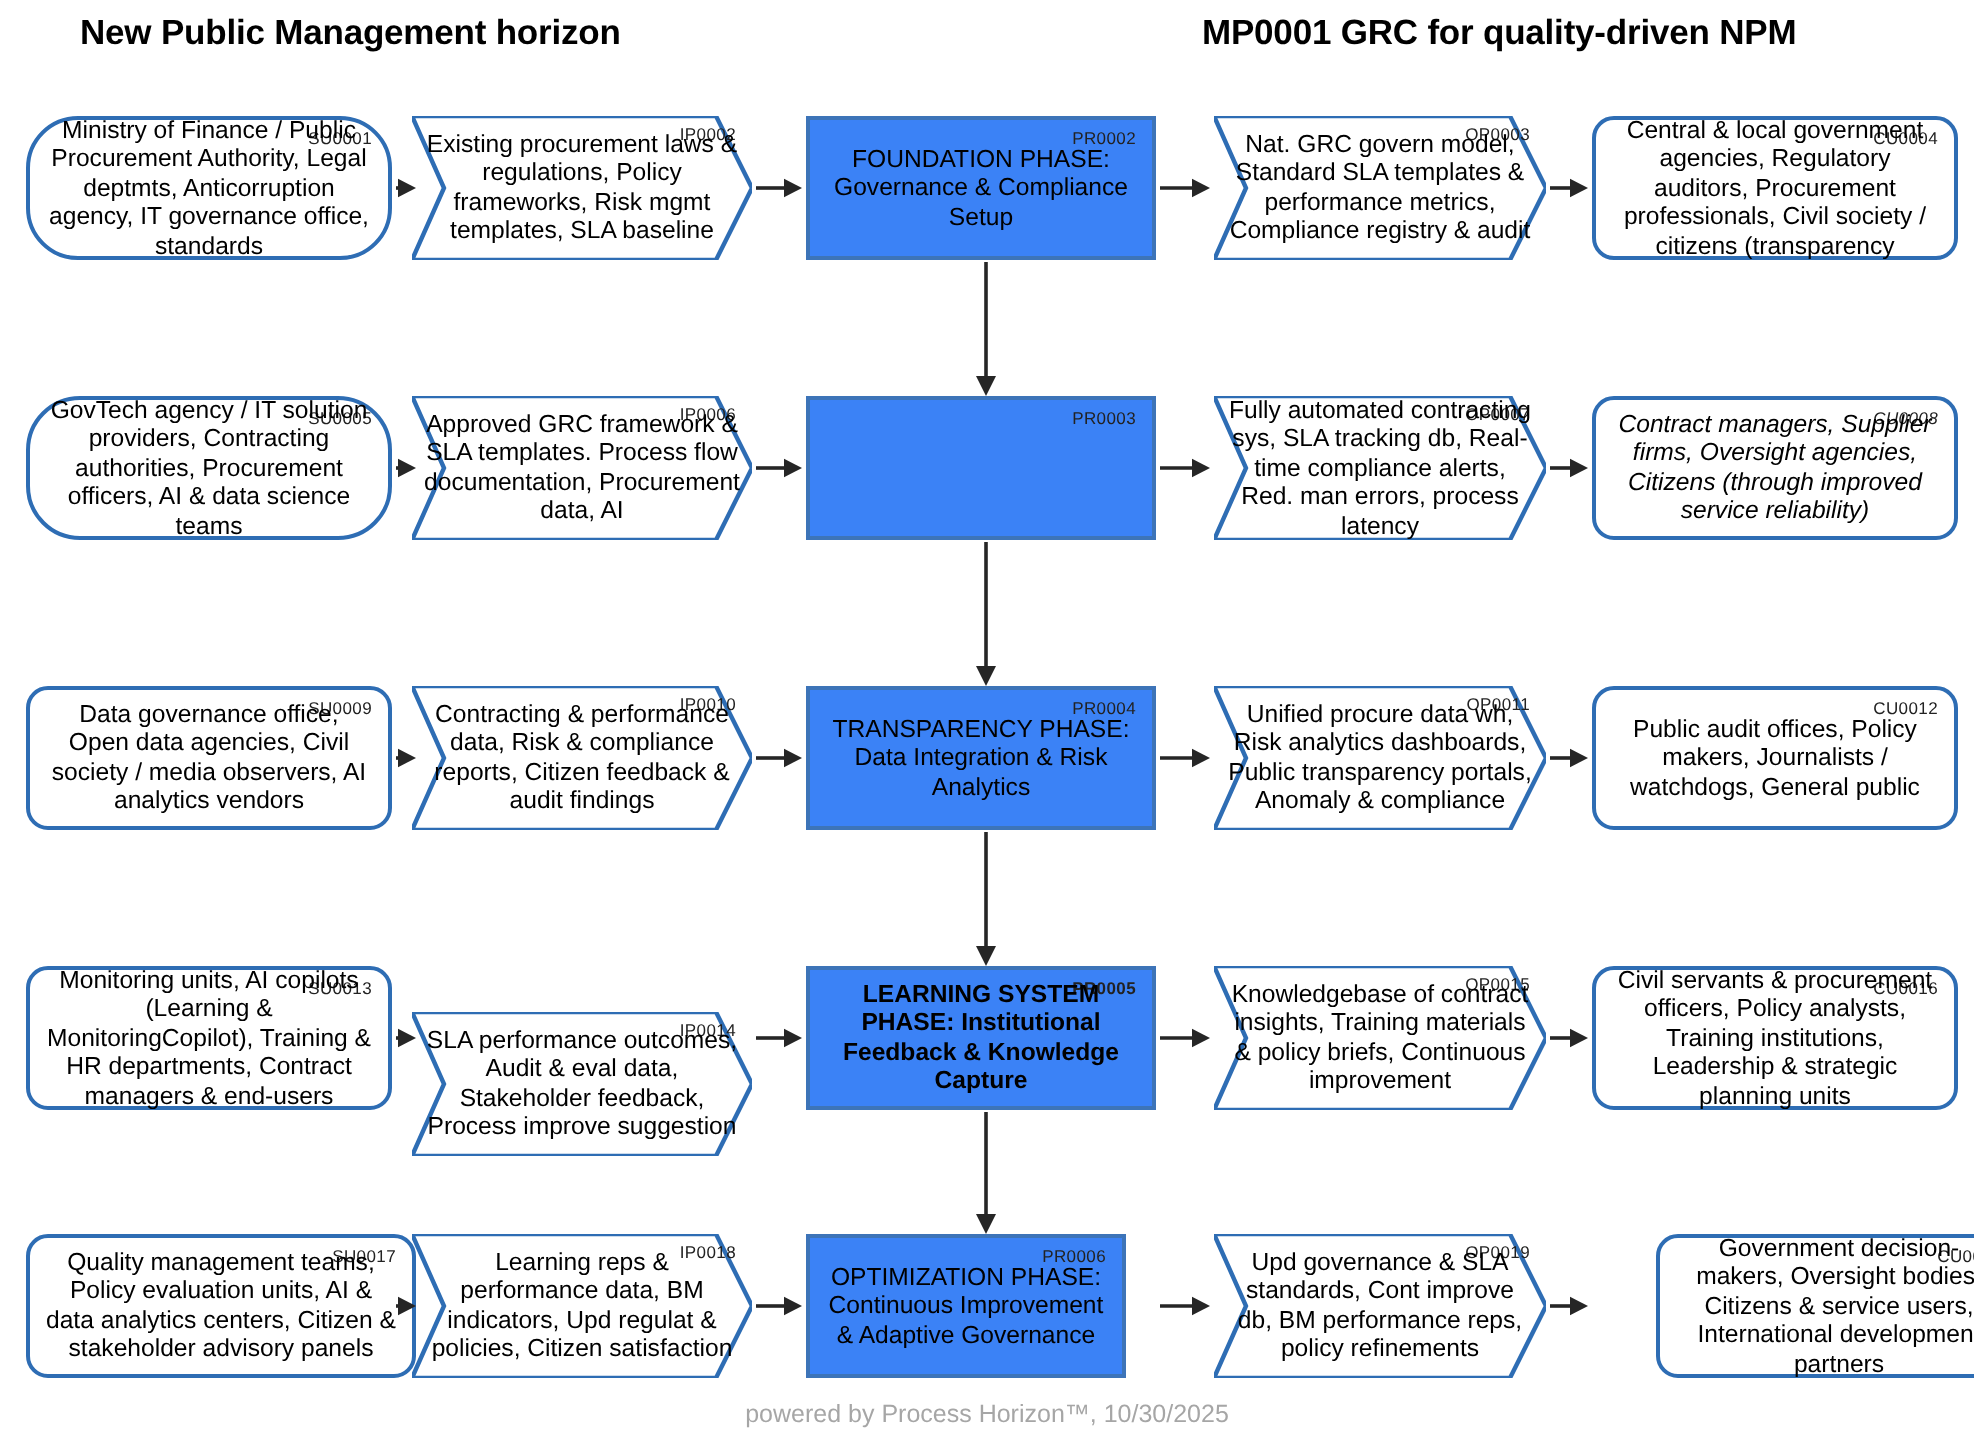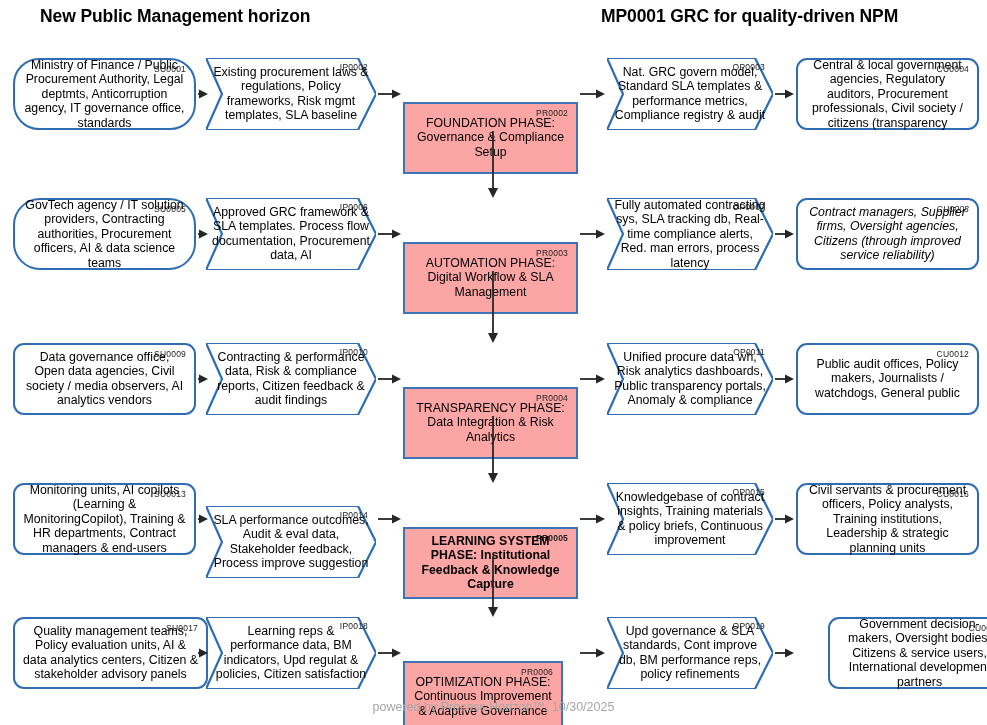"PR0002" .procbox { background: #fca5a5 -> #3b82f6; margin-top: 44px -> none }
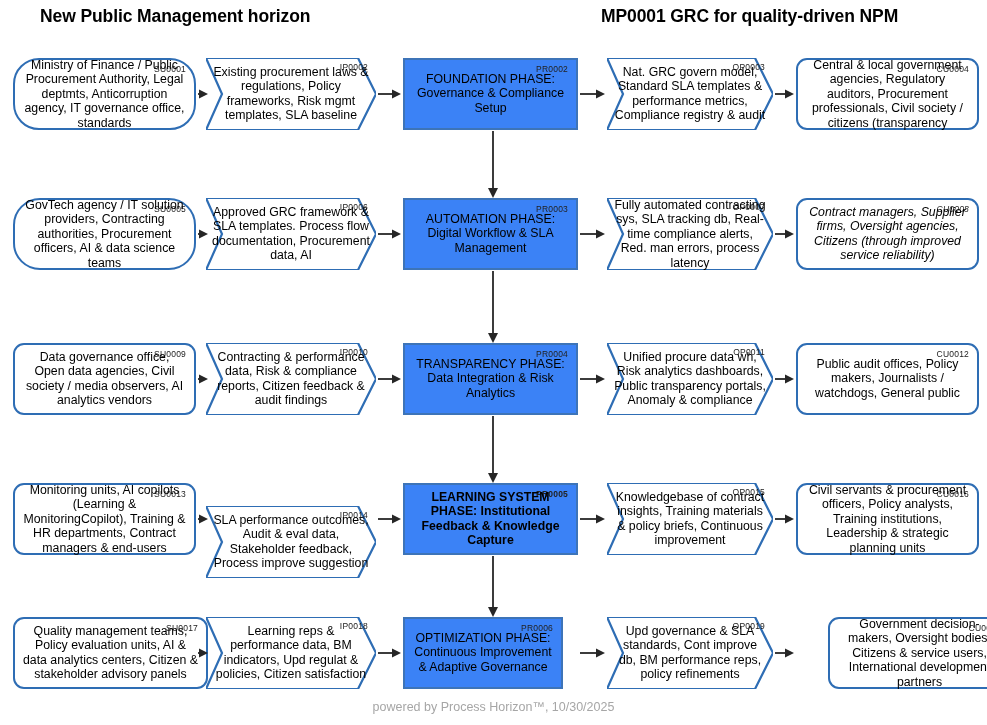"AUTOMATION PHASE: Digital Workflow &" div.body { html: <div>AUTOMATION PHASE: Digital Workflow &amp; SLA Management</div> -> none }
